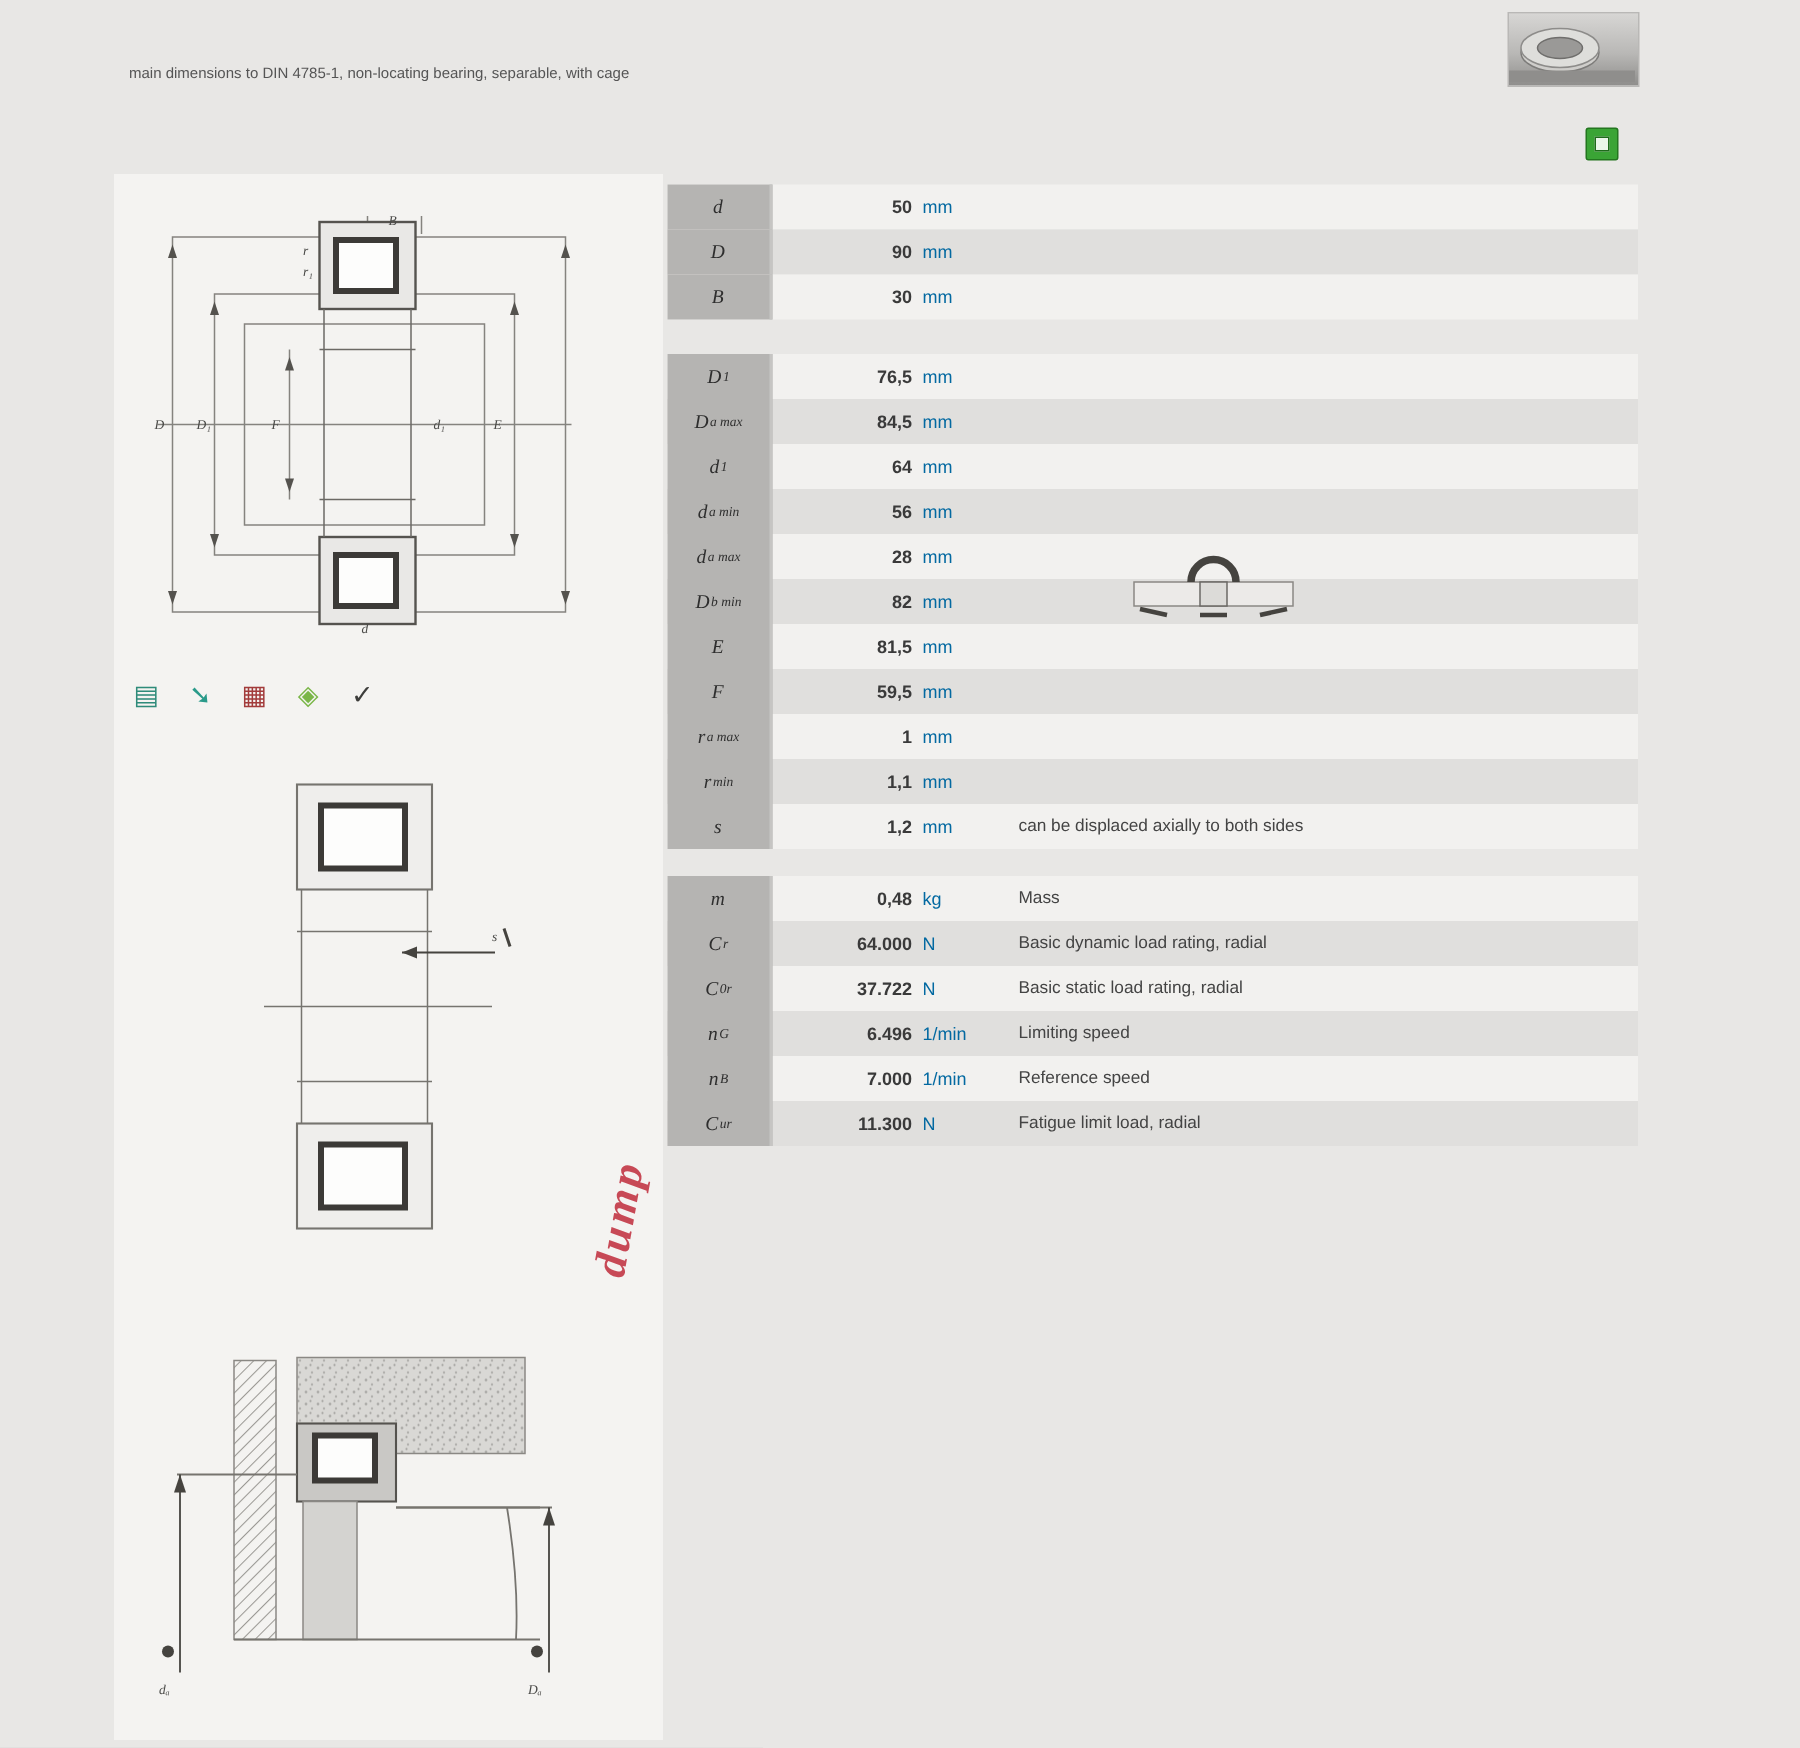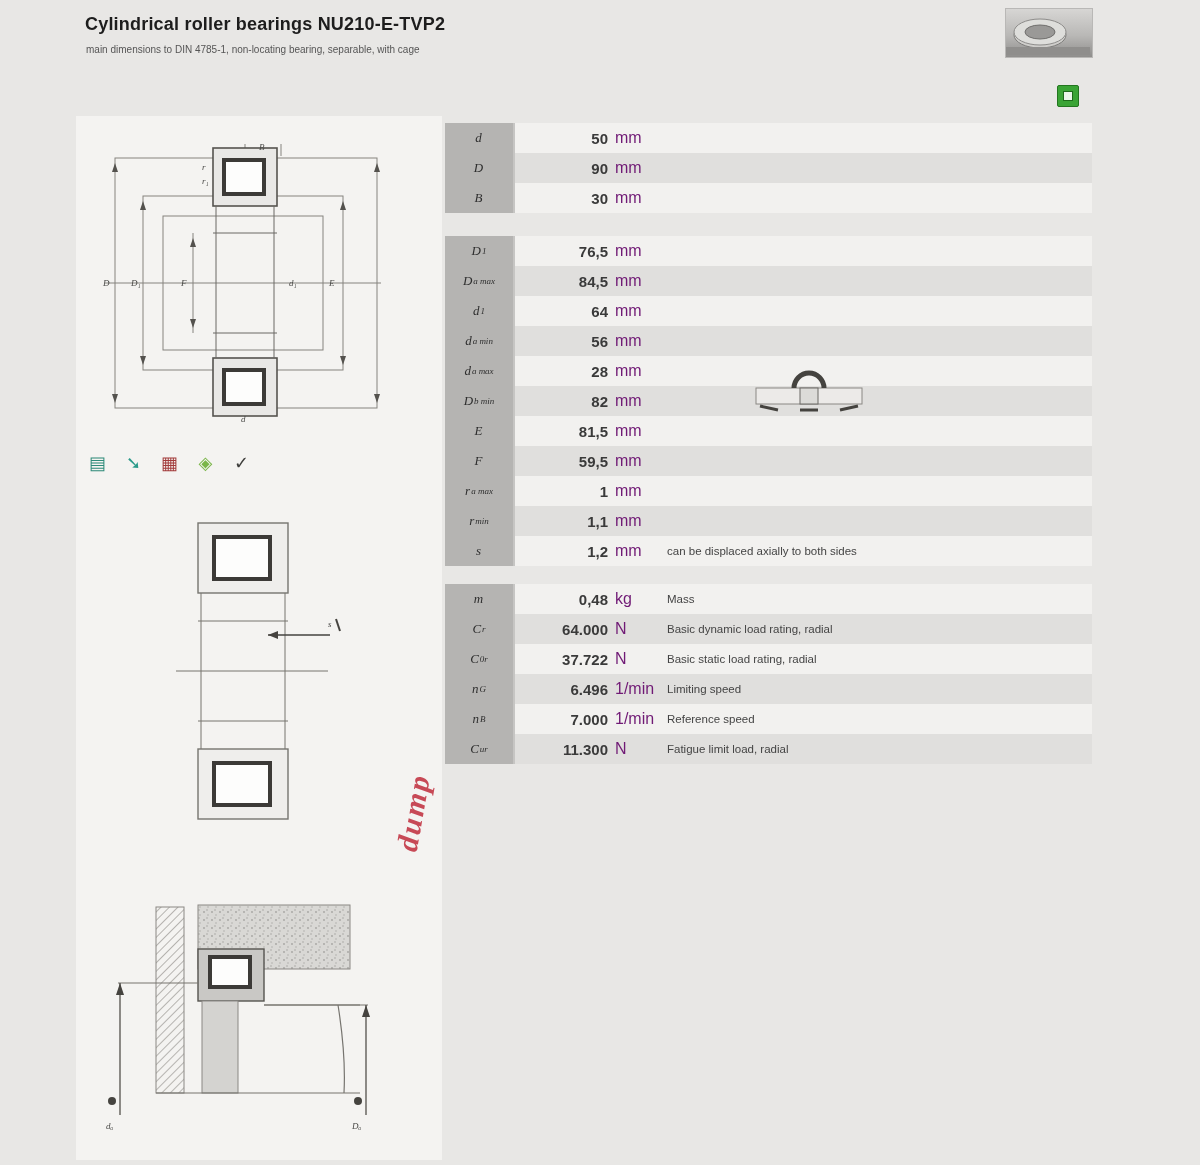"Cylindrical roller bearings NU210-E-TVP2" div.title { html: <div>Cylindrical roller bearings NU210-E-TVP2</div> -> none }
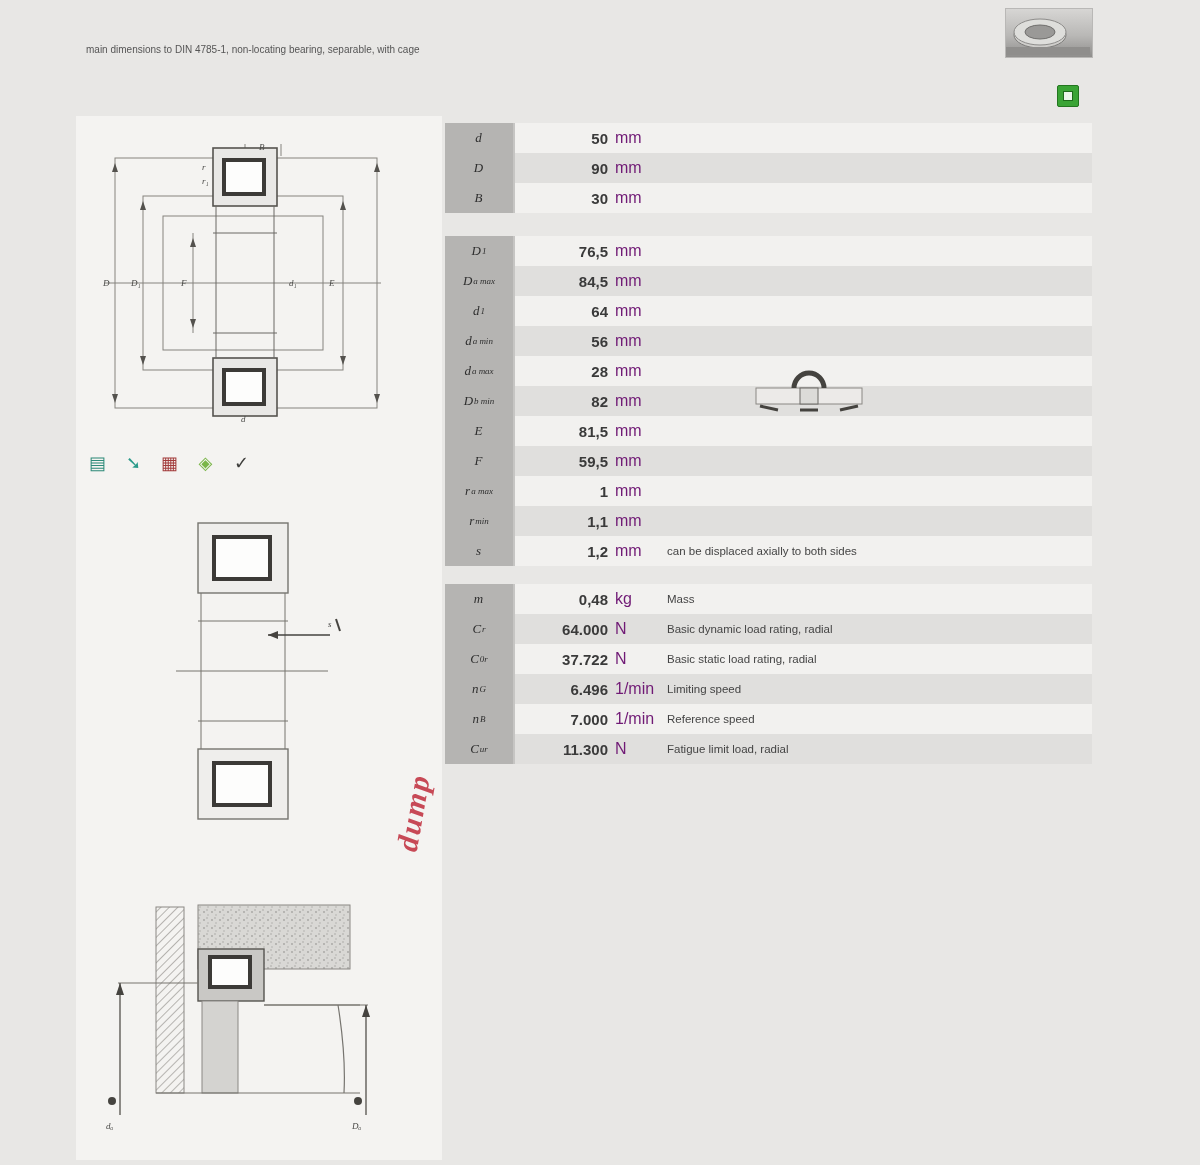"50" .val { font-size: 15px -> 12px }
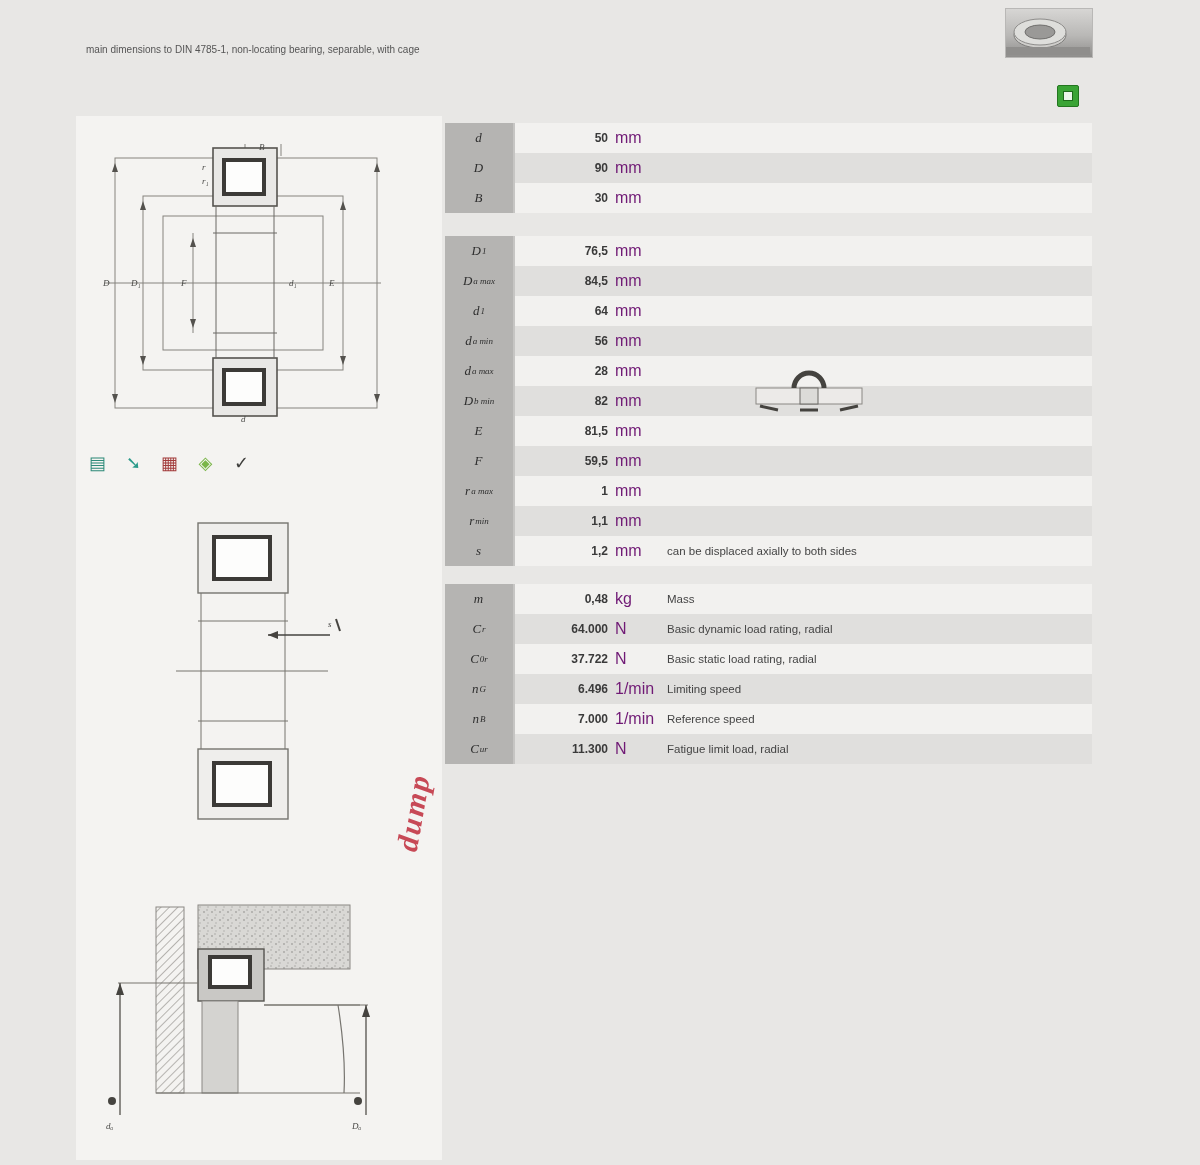"mm" .unit { color: #701a75 -> #0369a1; font-size: 16px -> 12px }
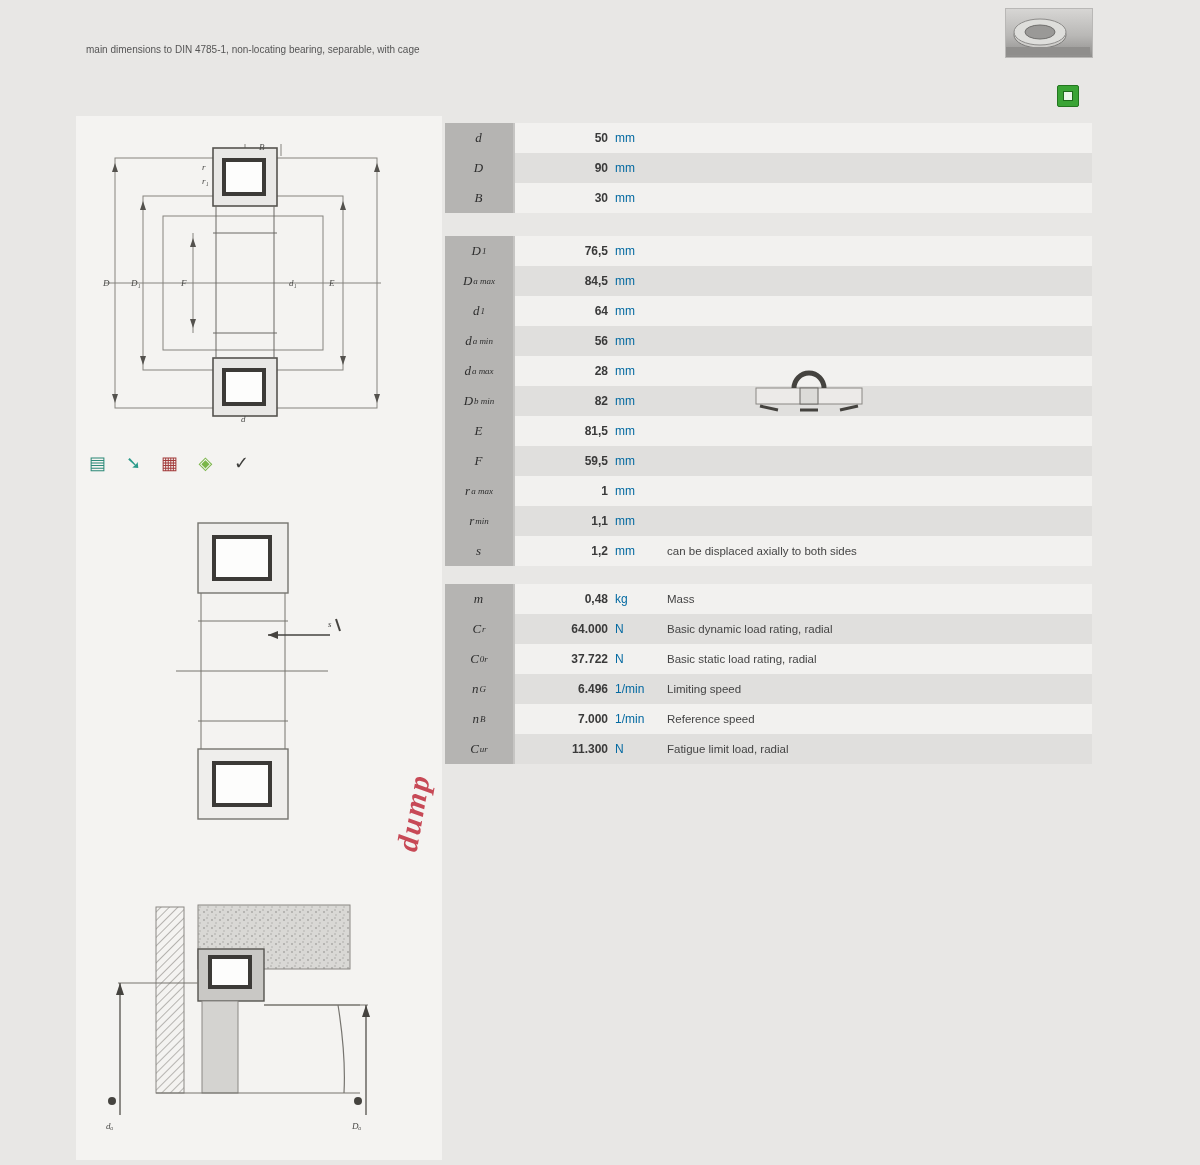"can be displaced axially to" .desc { margin-left: none -> 12px }
